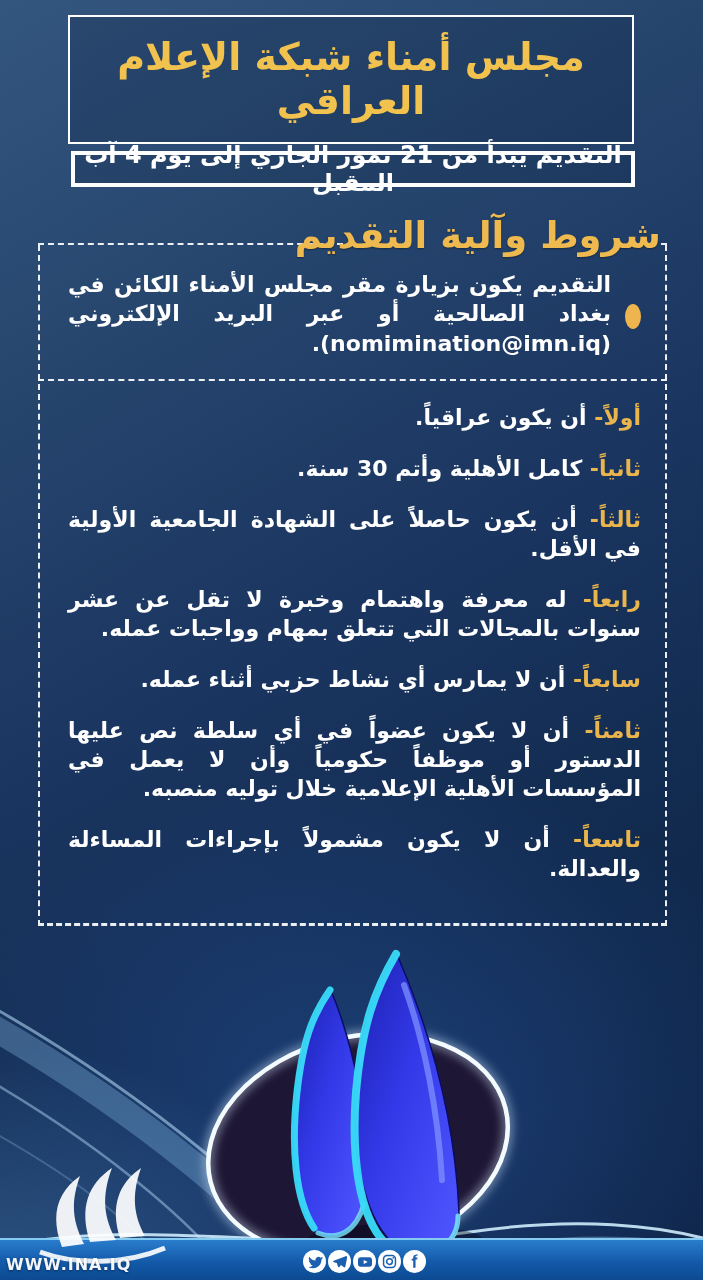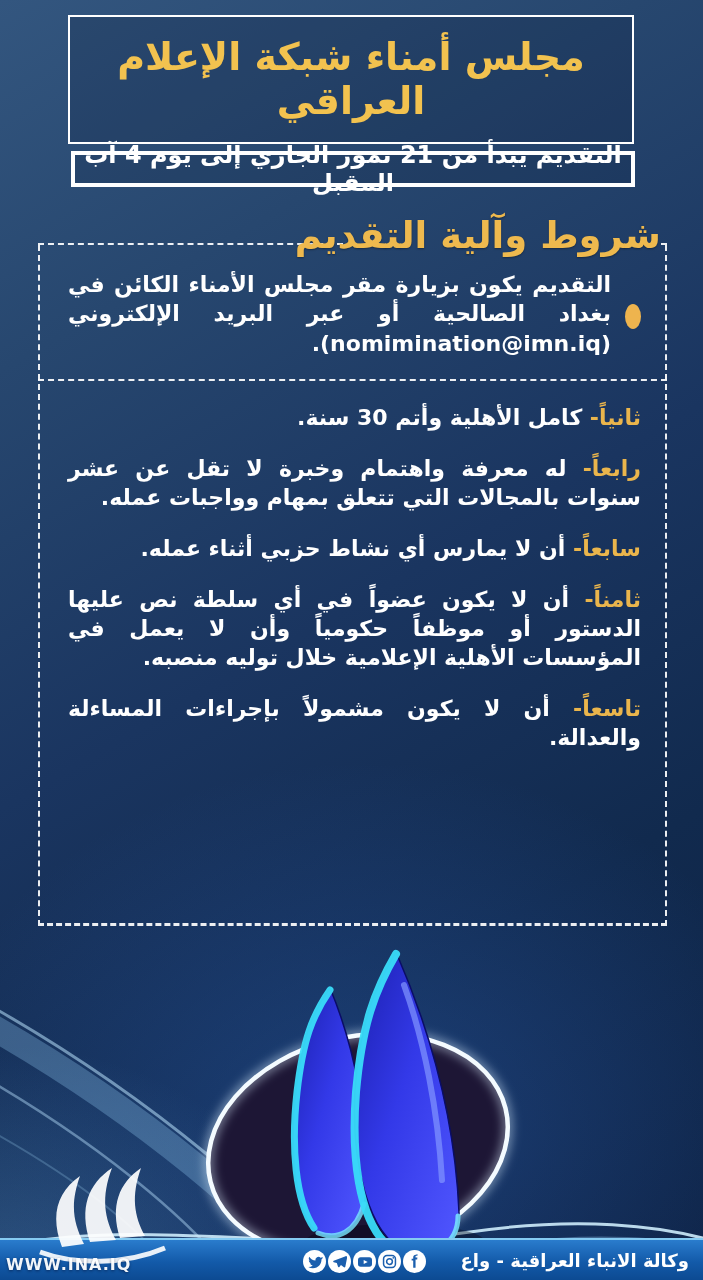"أولاً- أن يكون عراقياً." p.item { html: none -> <p><span>أولاً-</span> <span>أن يكون عراقياً.</span></p> }
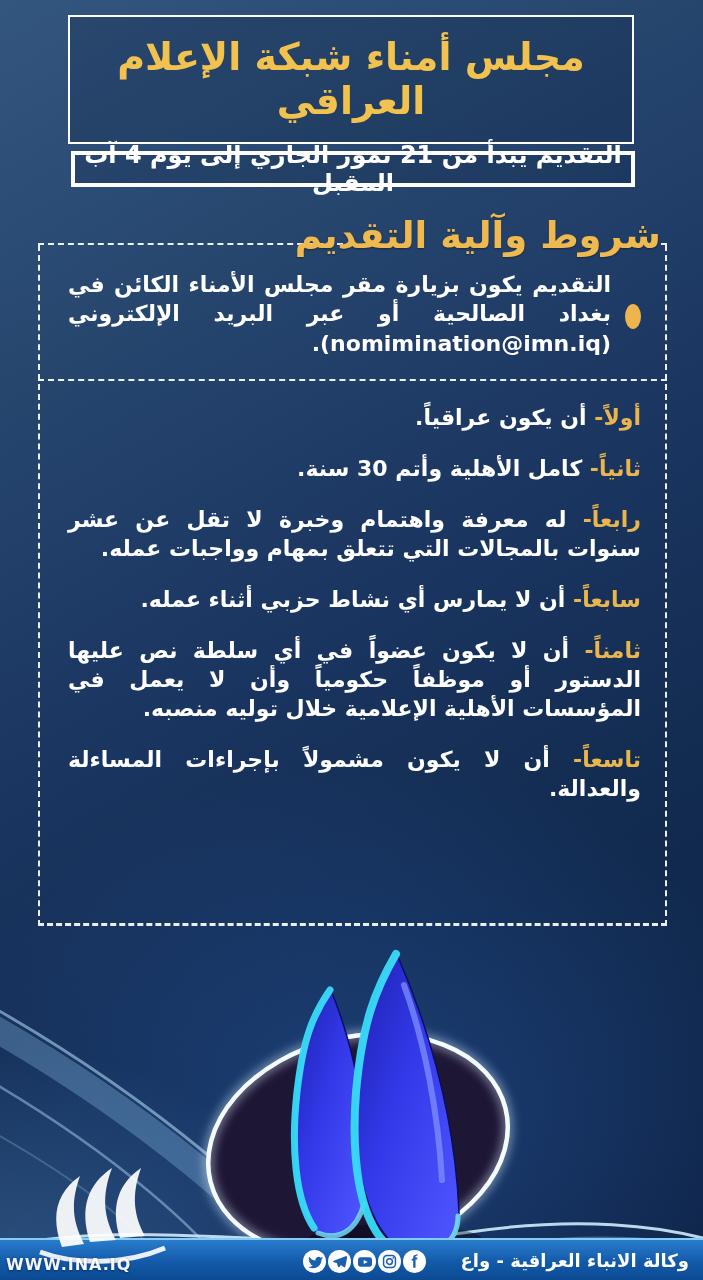"ثالثاً- أن يكون حاصلاً على" p.item { html: none -> <p><span>ثالثاً-</span> <span>أن يكون حاصلاً على الشهادة الجامعية الأولية في الأقل.</span></p> }
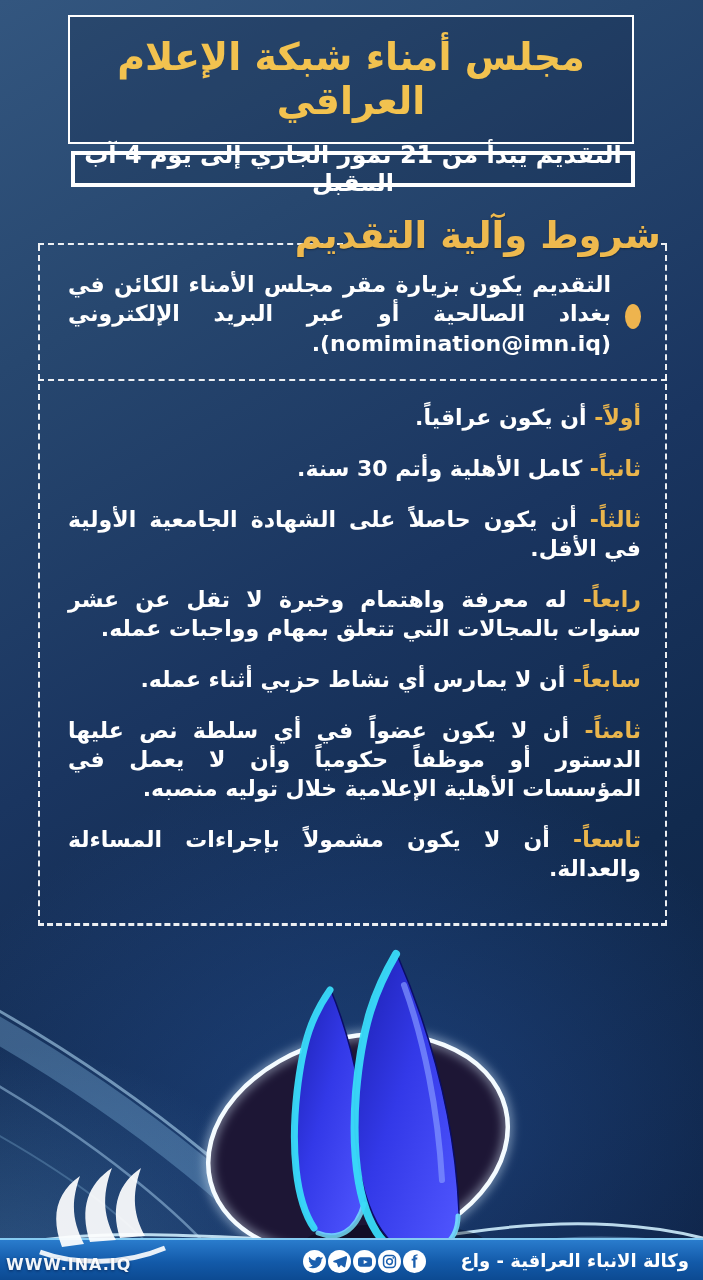"وكالة الانباء العراقية - واع" div.agency { html: <div>وكالة الانباء العراقية - واع</div> -> none }
